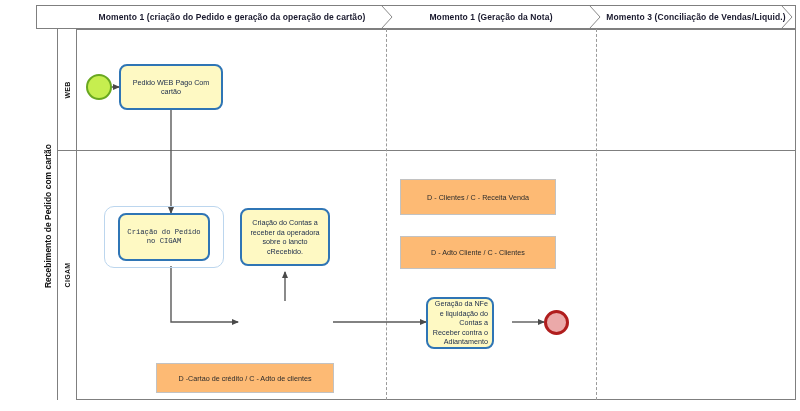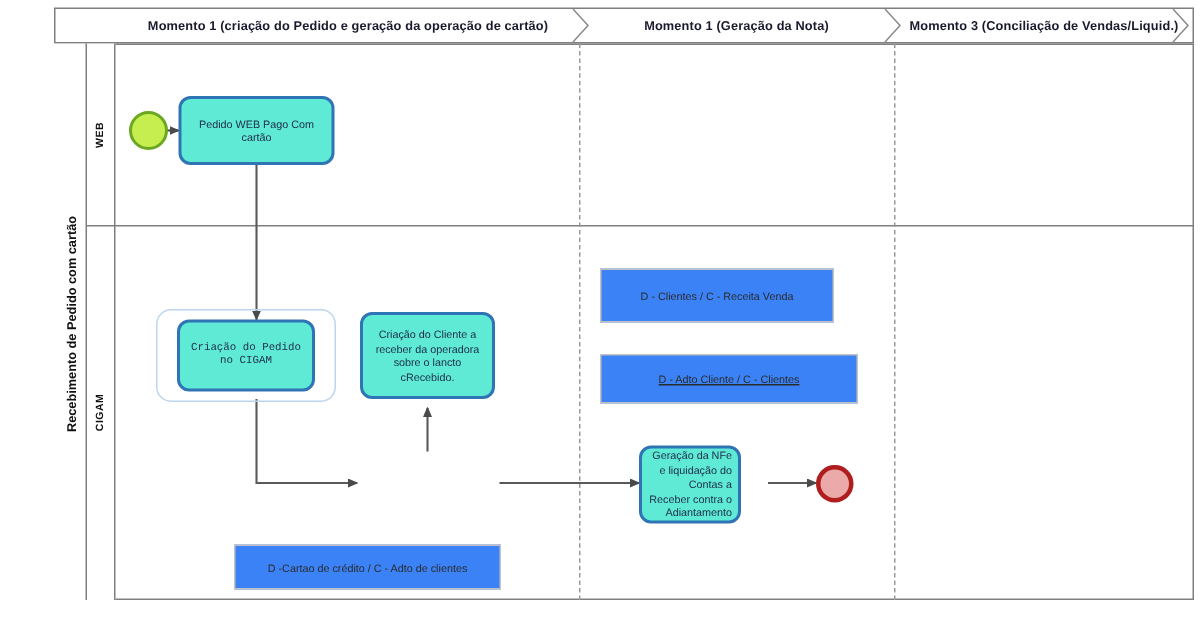"Pedido WEB Pago Com cartão" .task { background: #5eead4 -> #fef9c3 }
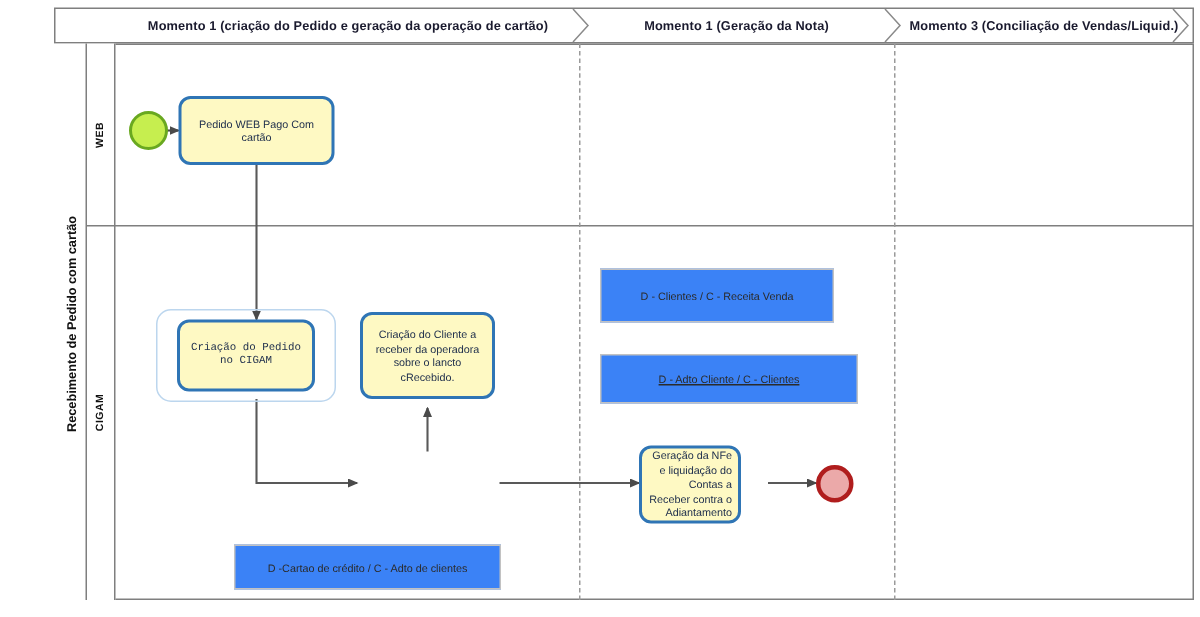"D - Clientes / C" .note { background: #3b82f6 -> #fdba74 }
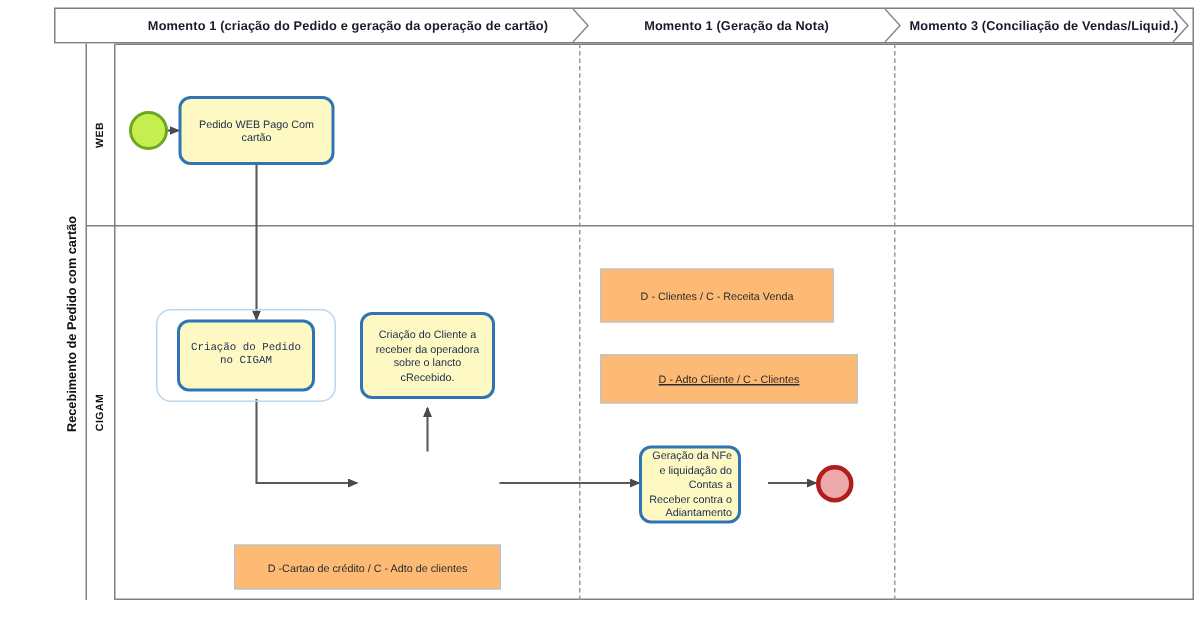"Criação do Cliente a receber" div.task { text: Cliente -> Contas }
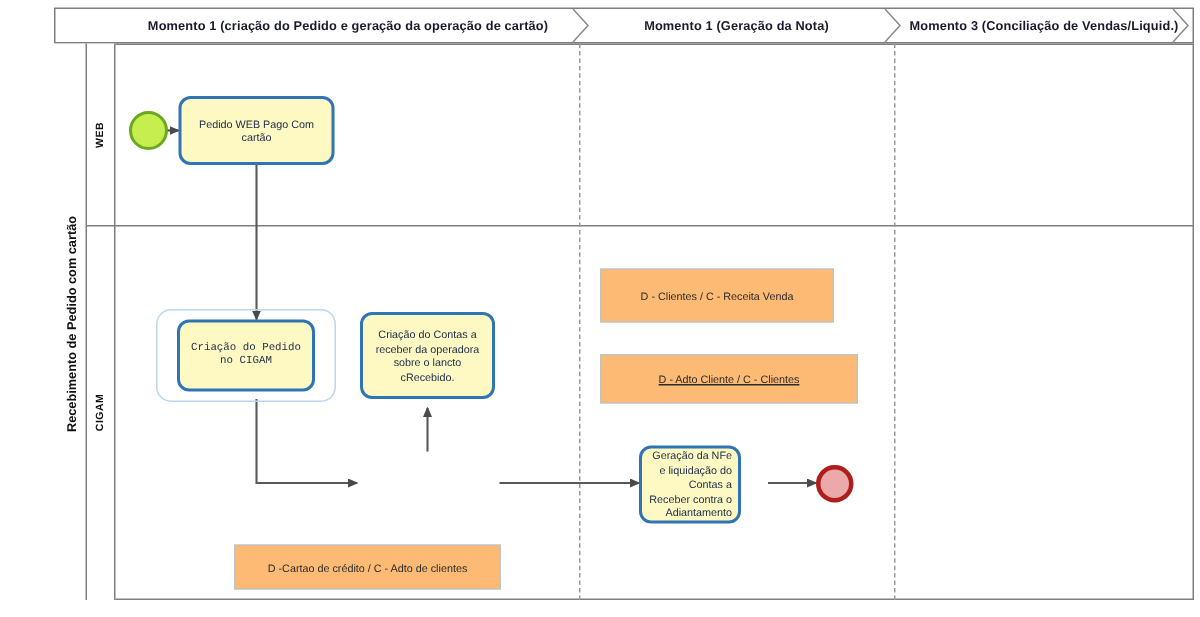"D - Adto Cliente /" div.note { text-decoration: underline -> none; width: 172px -> 156px }
